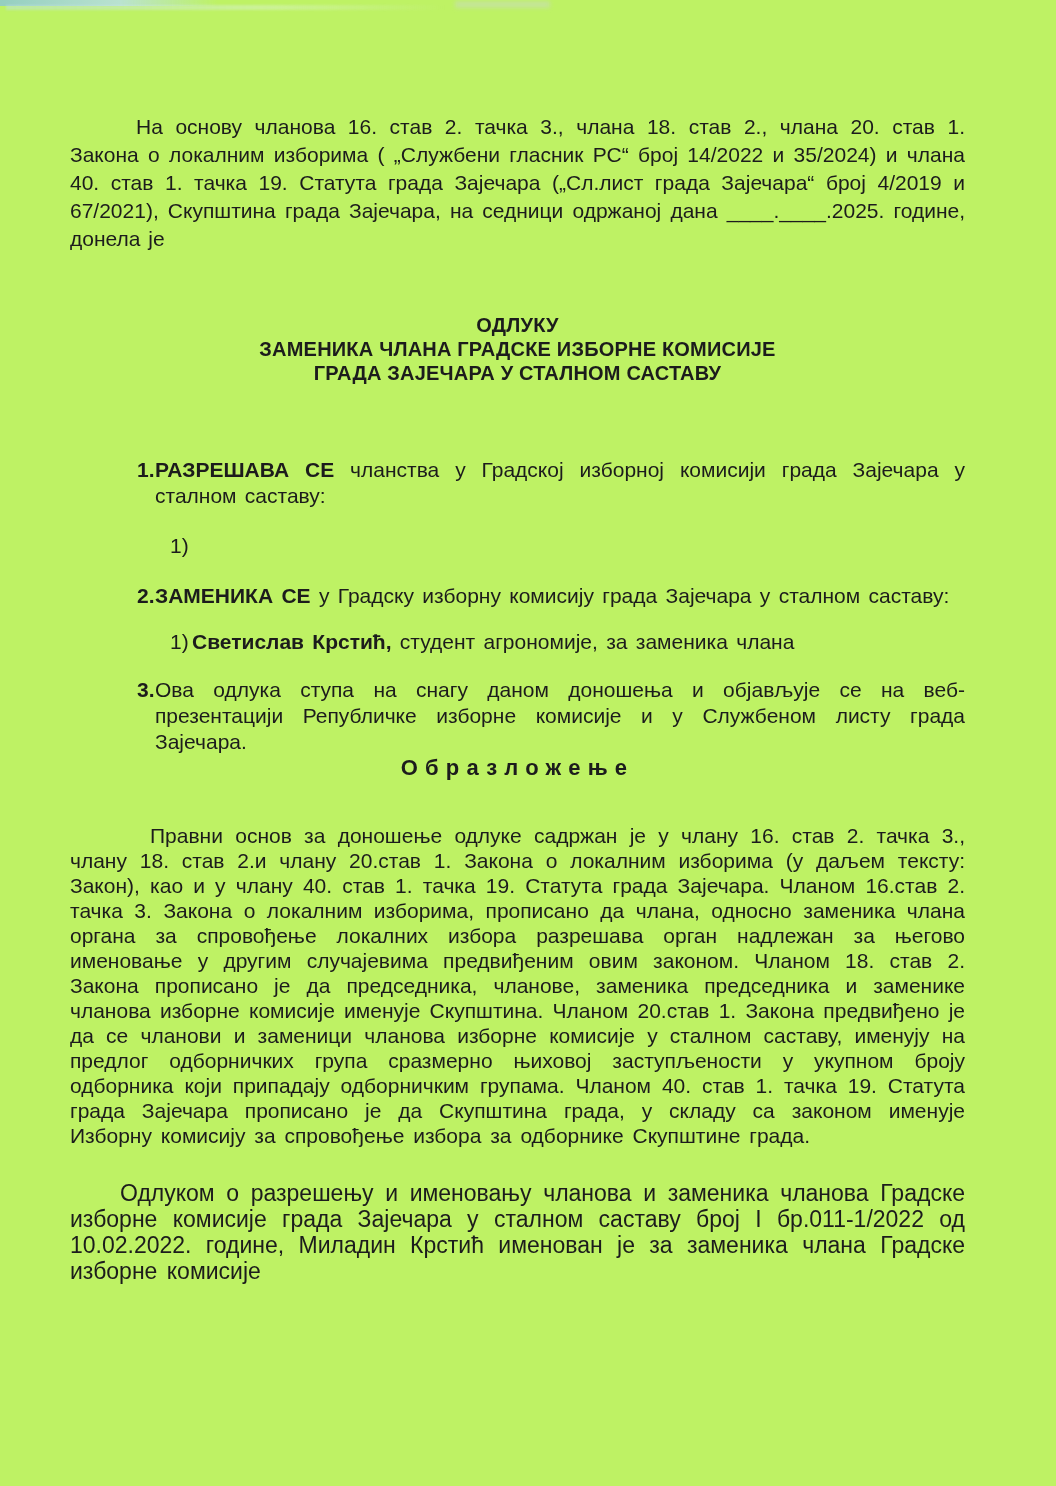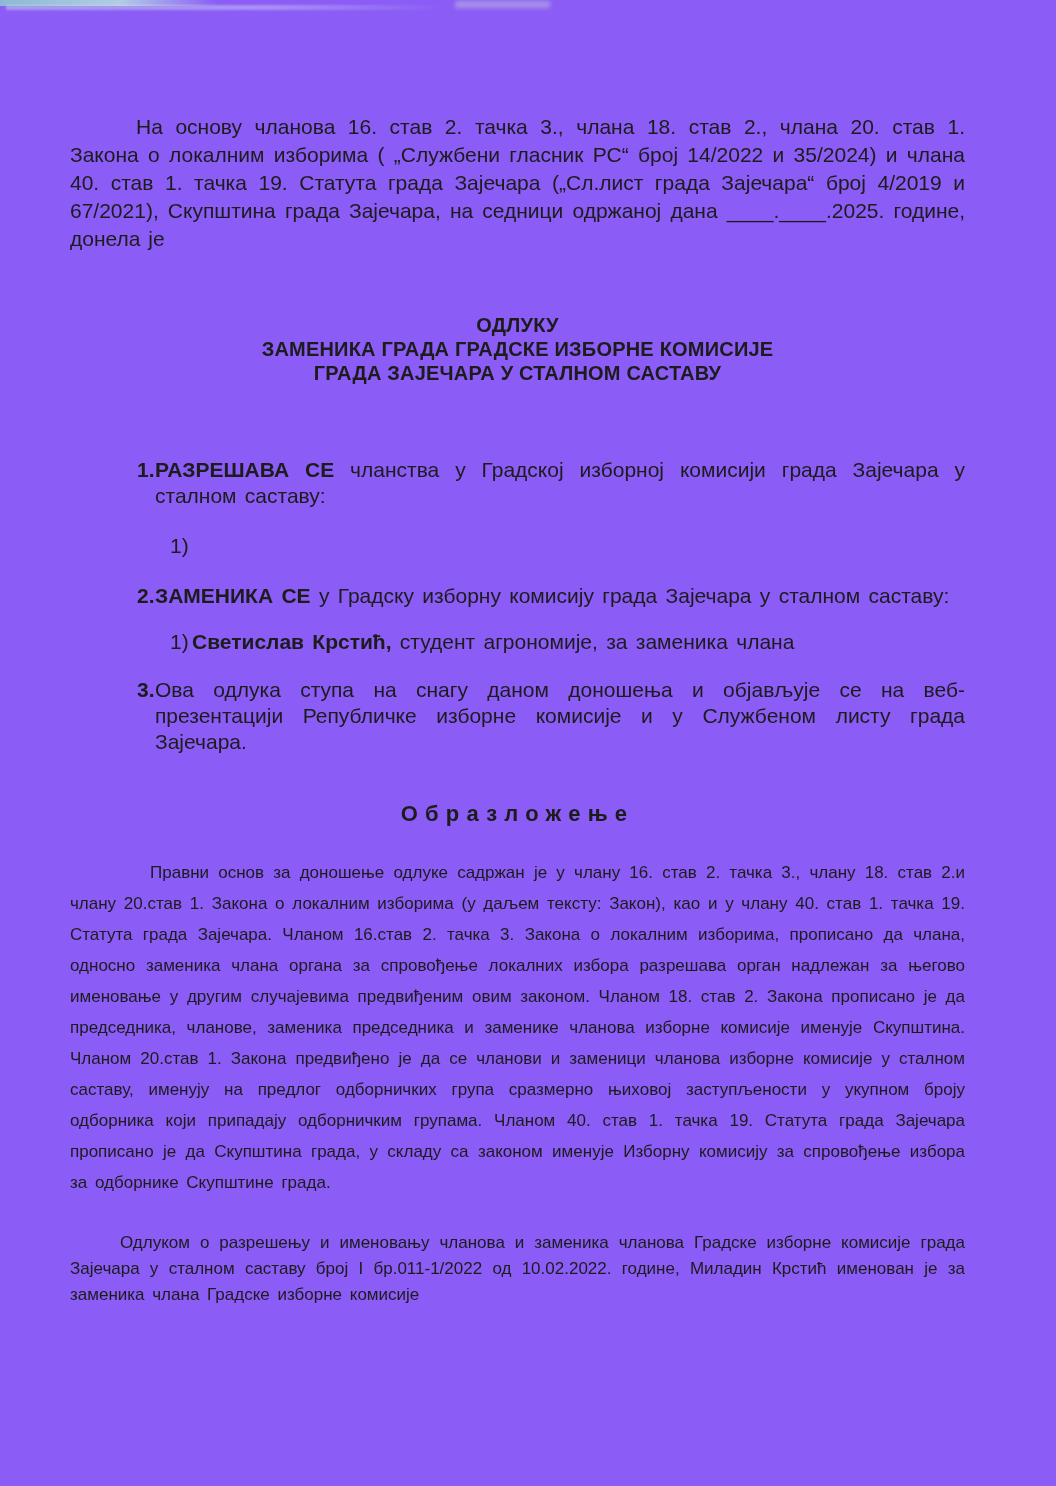"На основу чланова 16. став" .page { background: #8b5cf6 -> #bef264 }
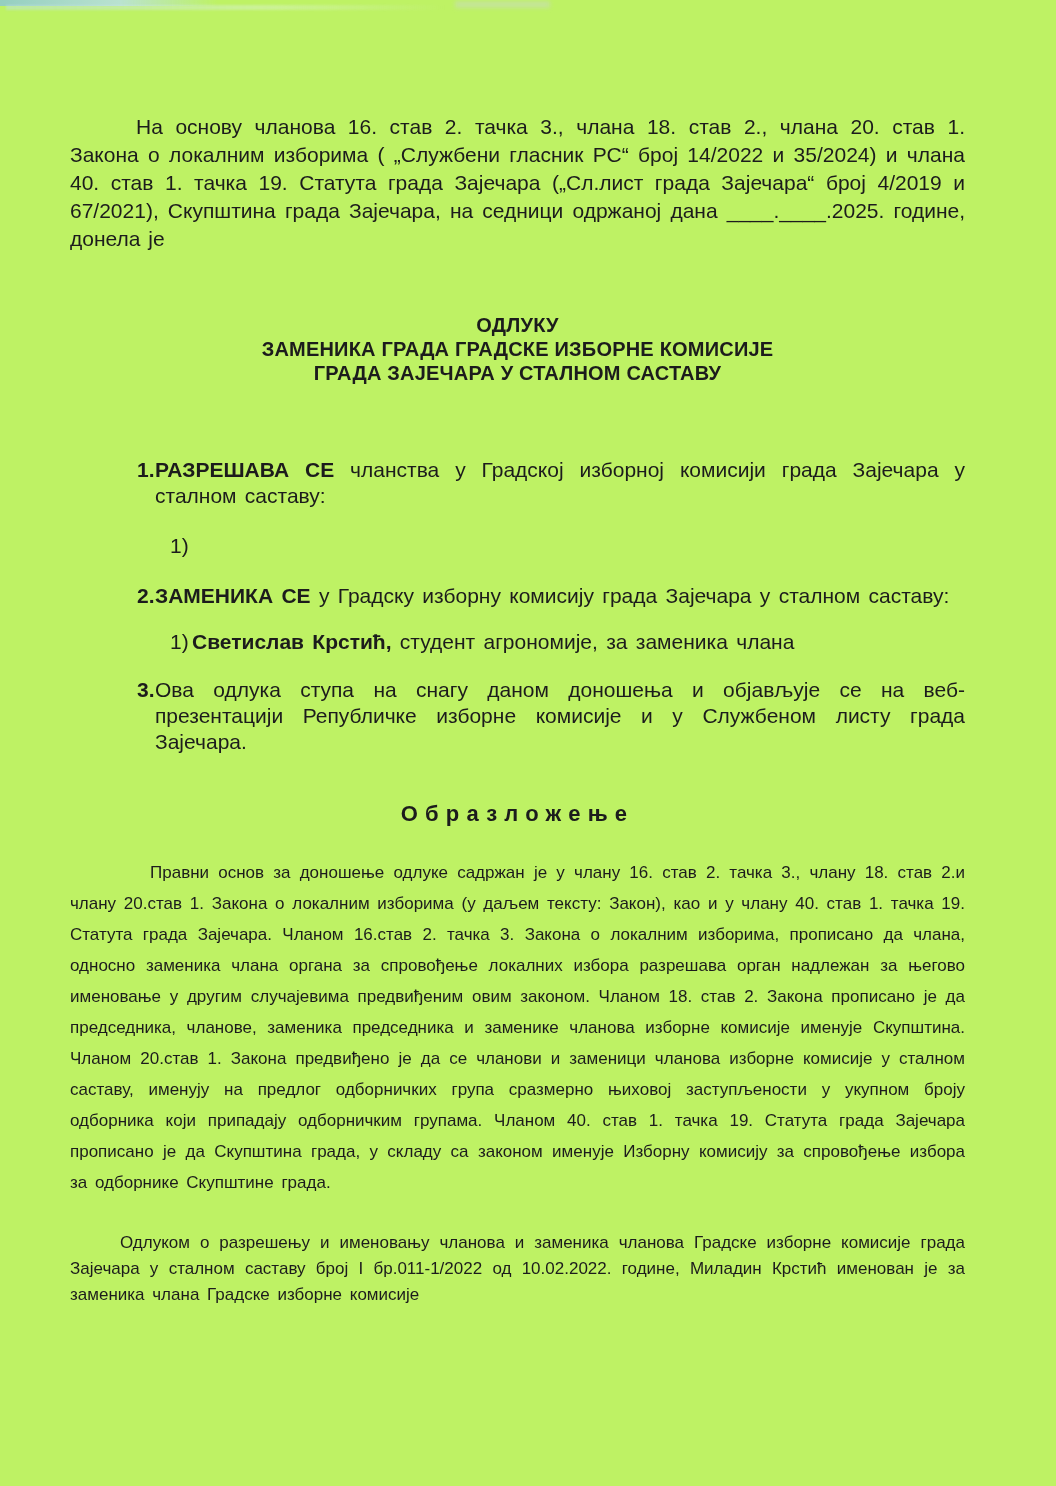"ЗАМЕНИКА ГРАДА ГРАДСКЕ ИЗБОРНЕ КОМИСИЈЕ" div { text: ГРАДА -> ЧЛАНА }
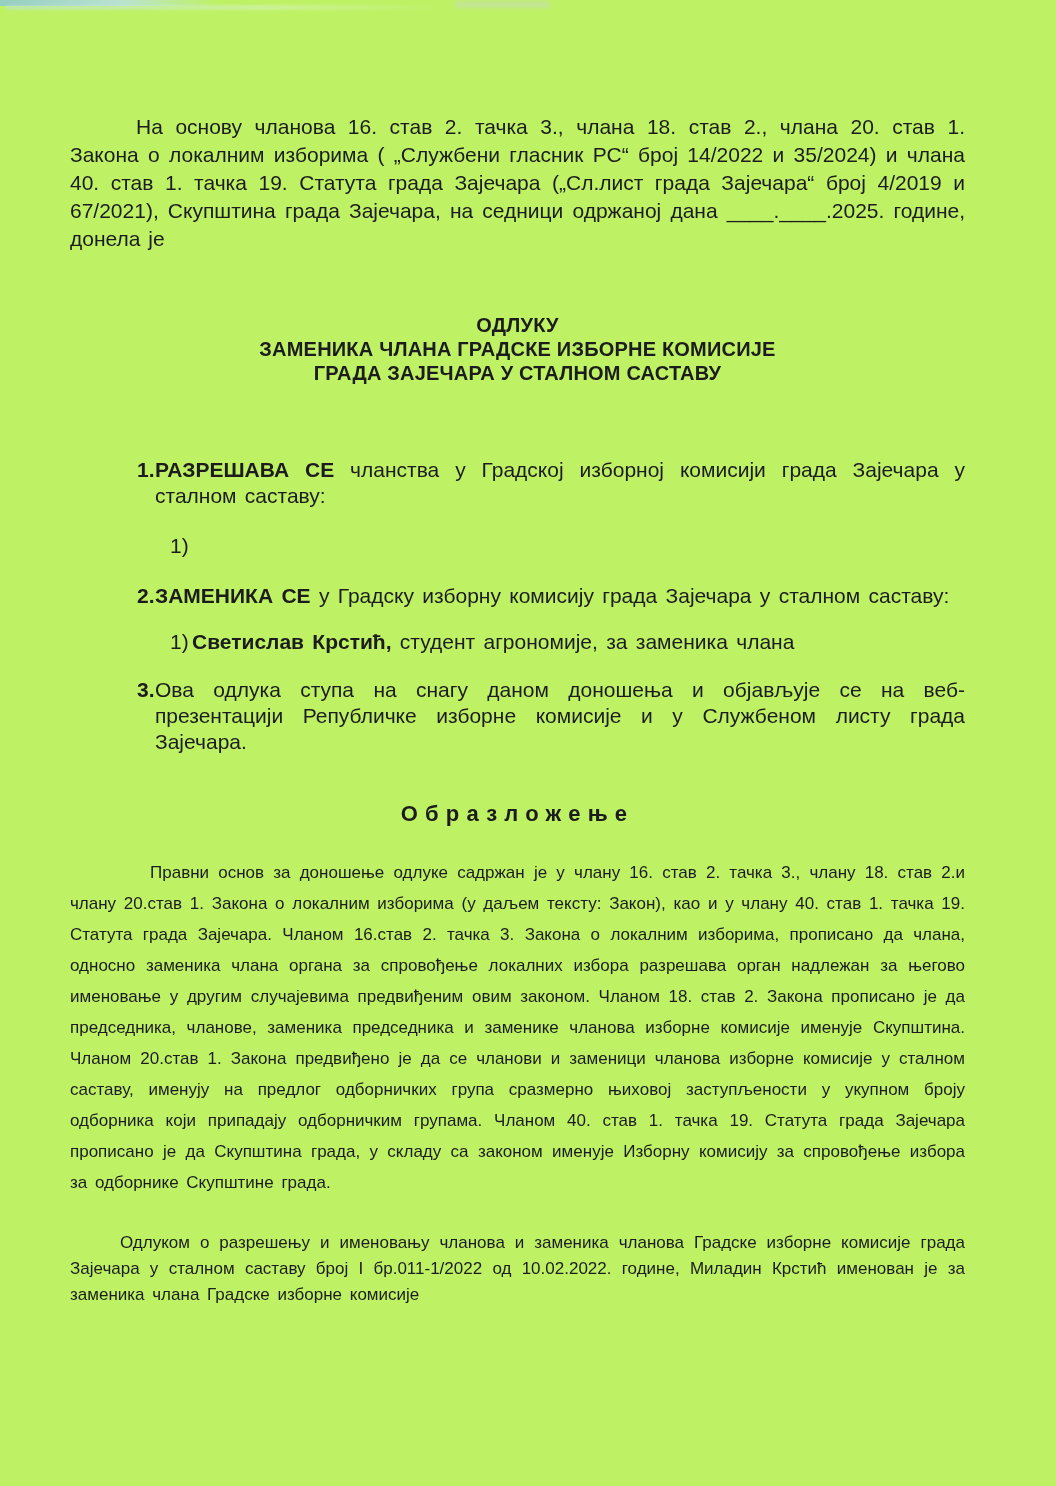"Образложење" .rationale-heading { margin-top: 46px -> none }
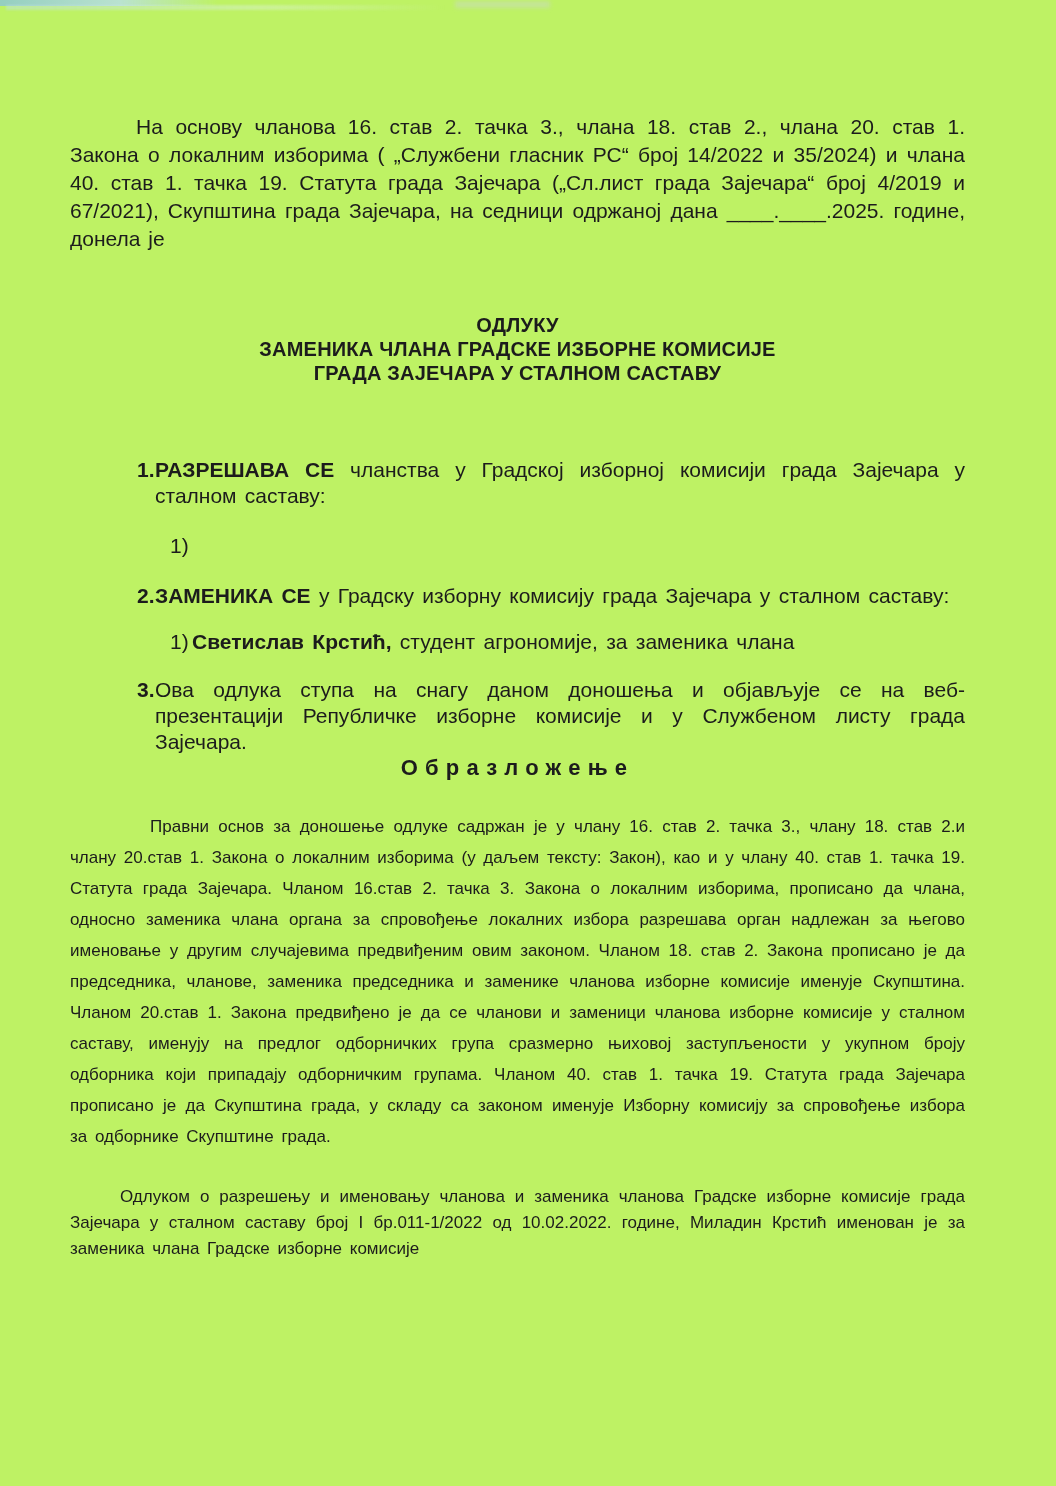"Правни основ за доношење одлуке" .rationale { font-size: 17px -> 21px; line-height: 31px -> 25px; margin-top: 30px -> 42px }
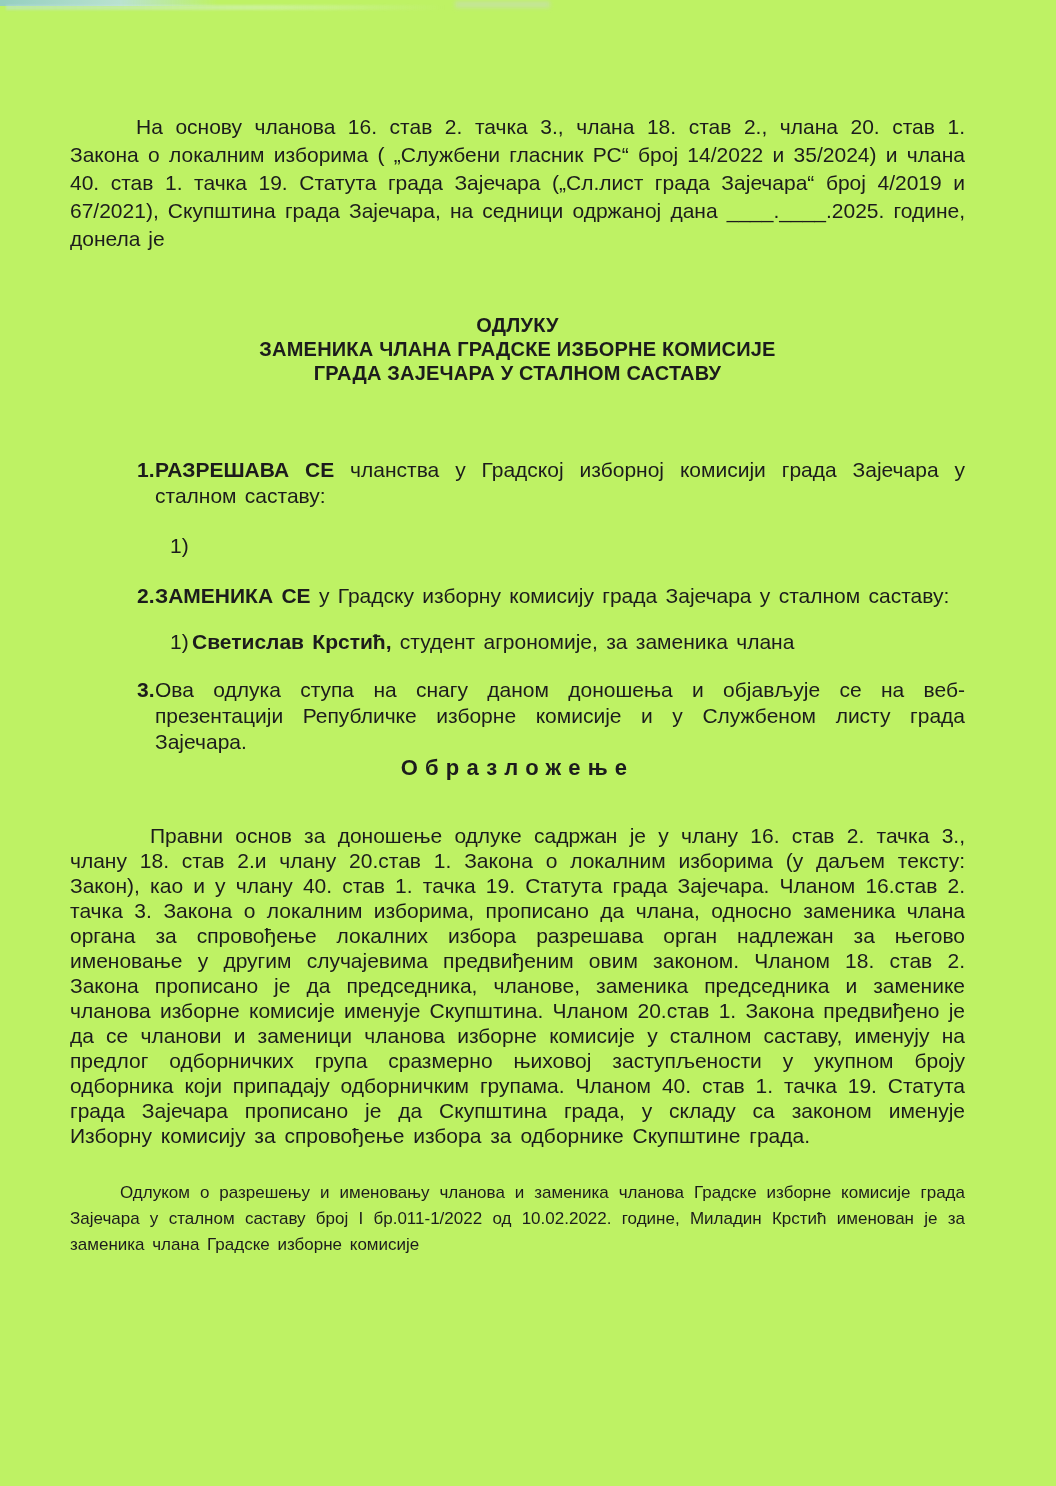"Одлуком о разрешењу и именовању" .closing { font-size: 17px -> 23px }
